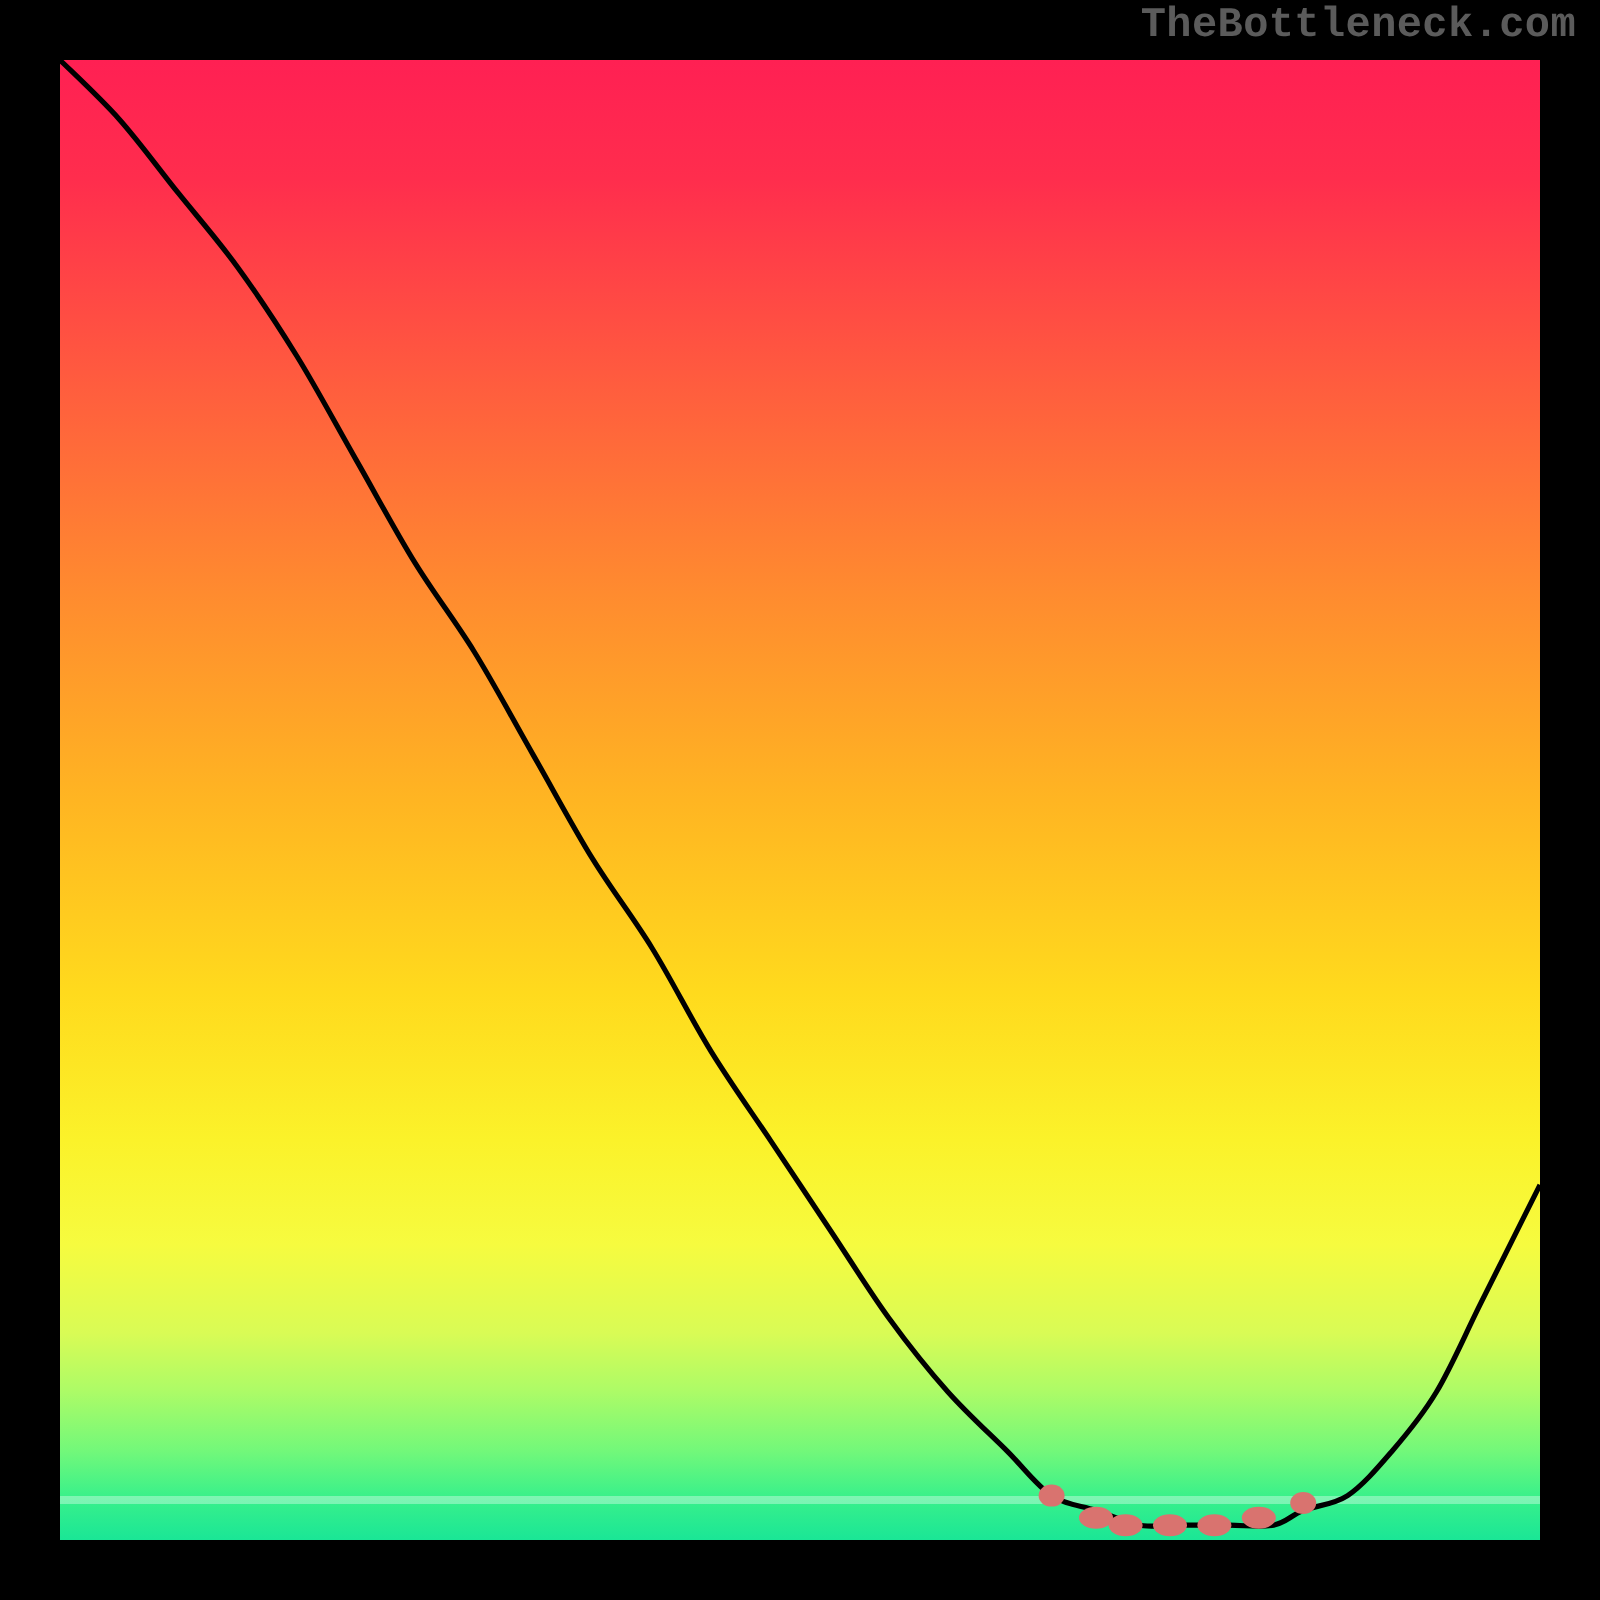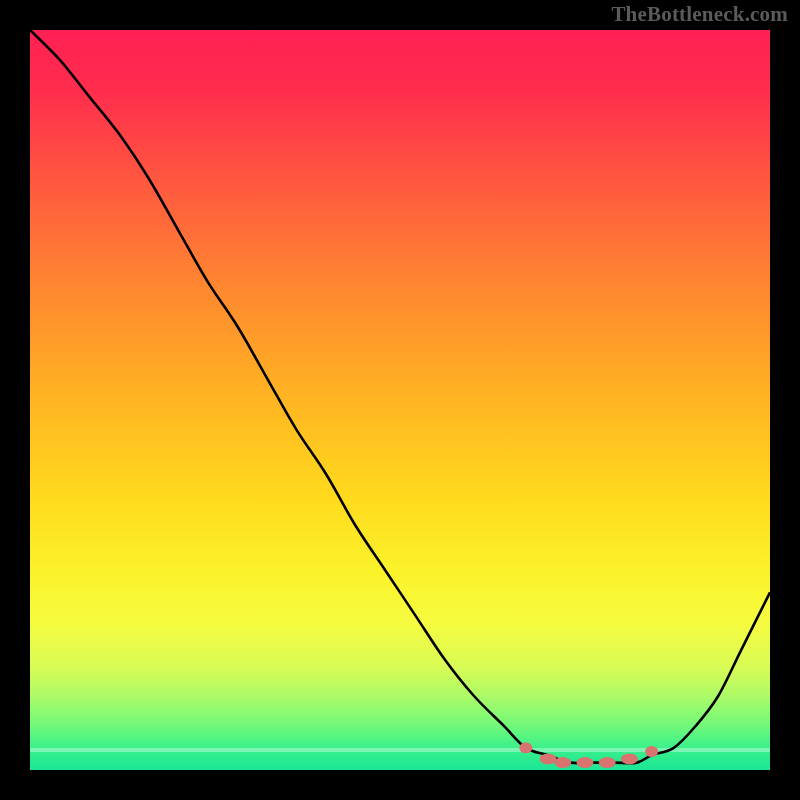"TheBottleneck.com" .watermark { font-family: Liberation Serif, serif -> Liberation Mono, monospace }
